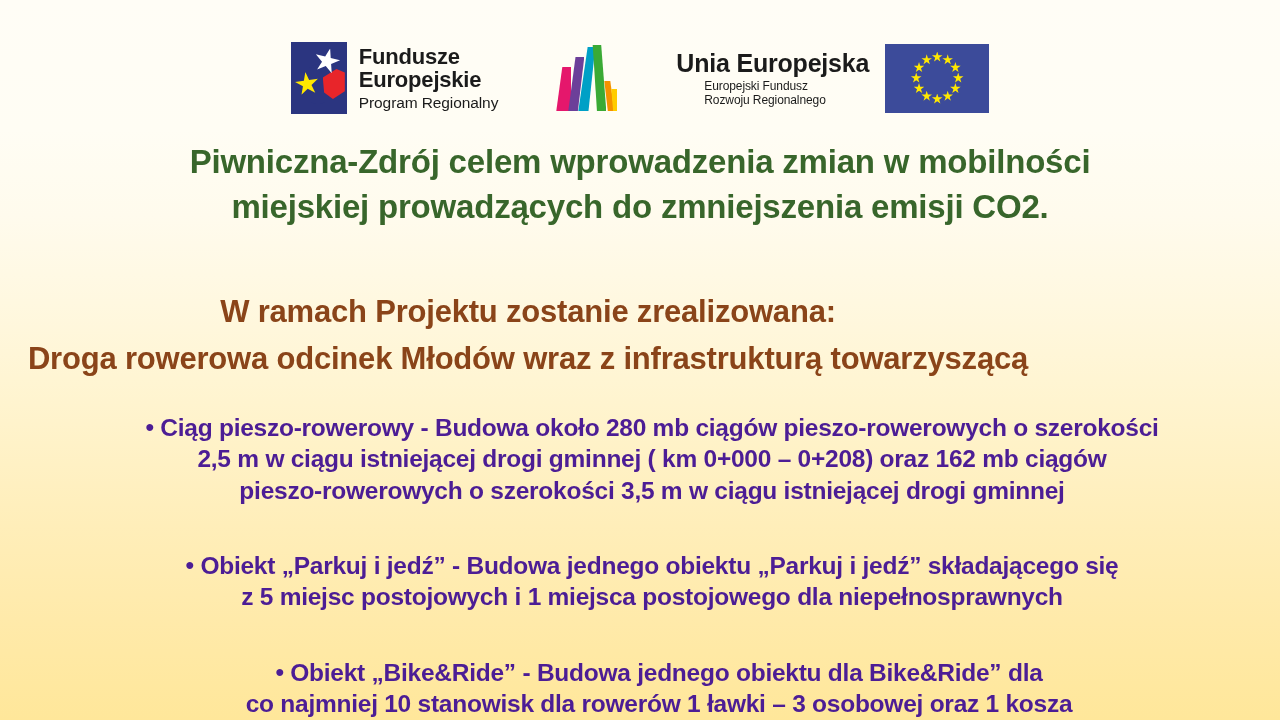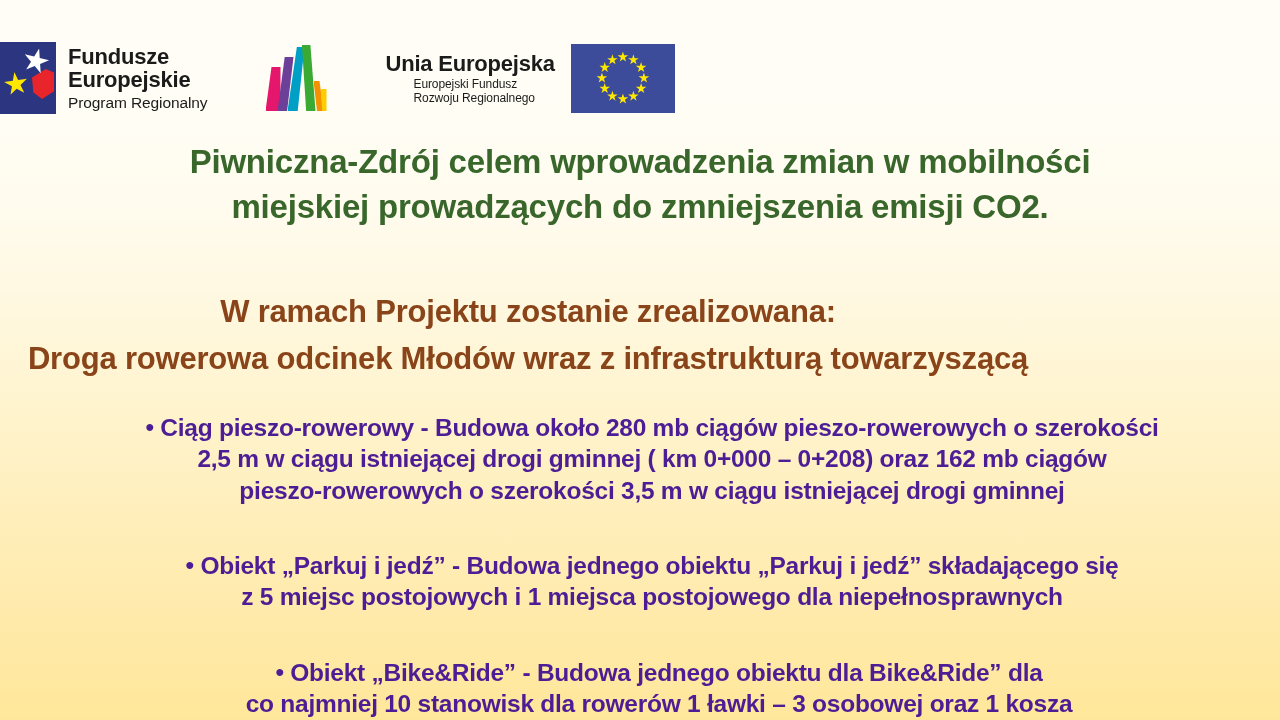"Fundusze" .logo-bar { justify-content: none -> center }
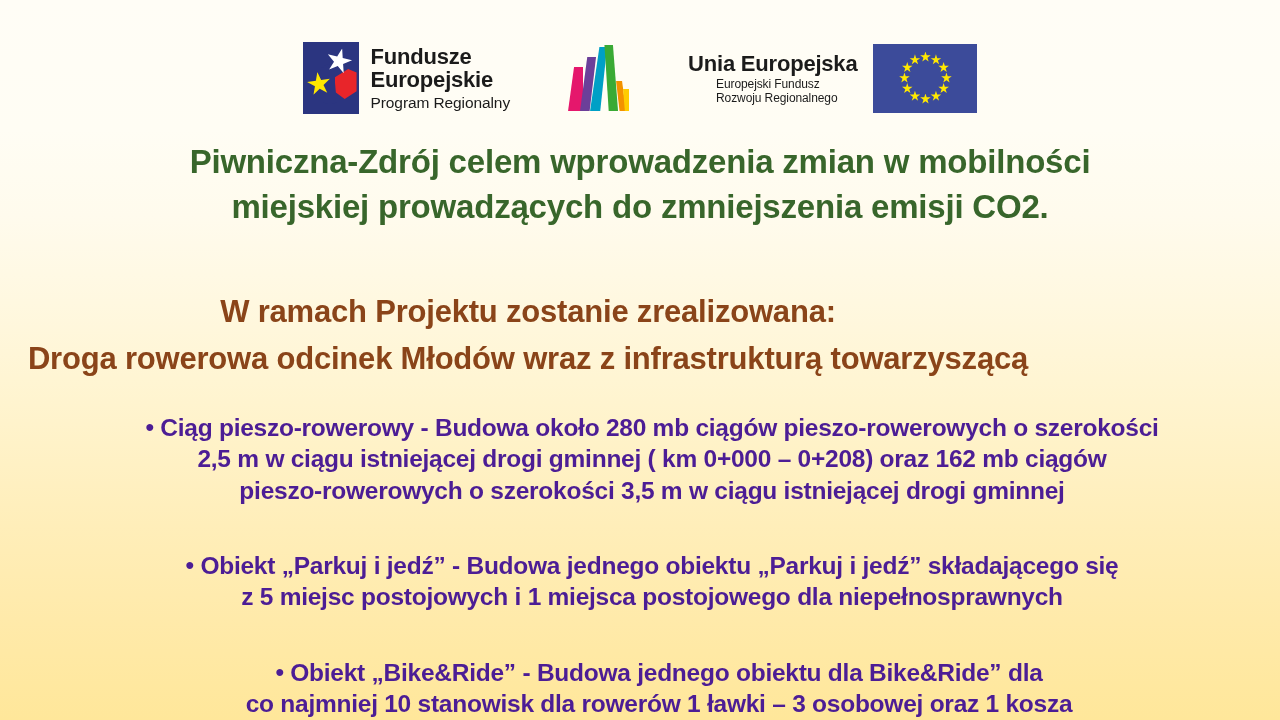"Unia Europejska" .eu-text .eu-l1 { font-size: 22px -> 25px }
